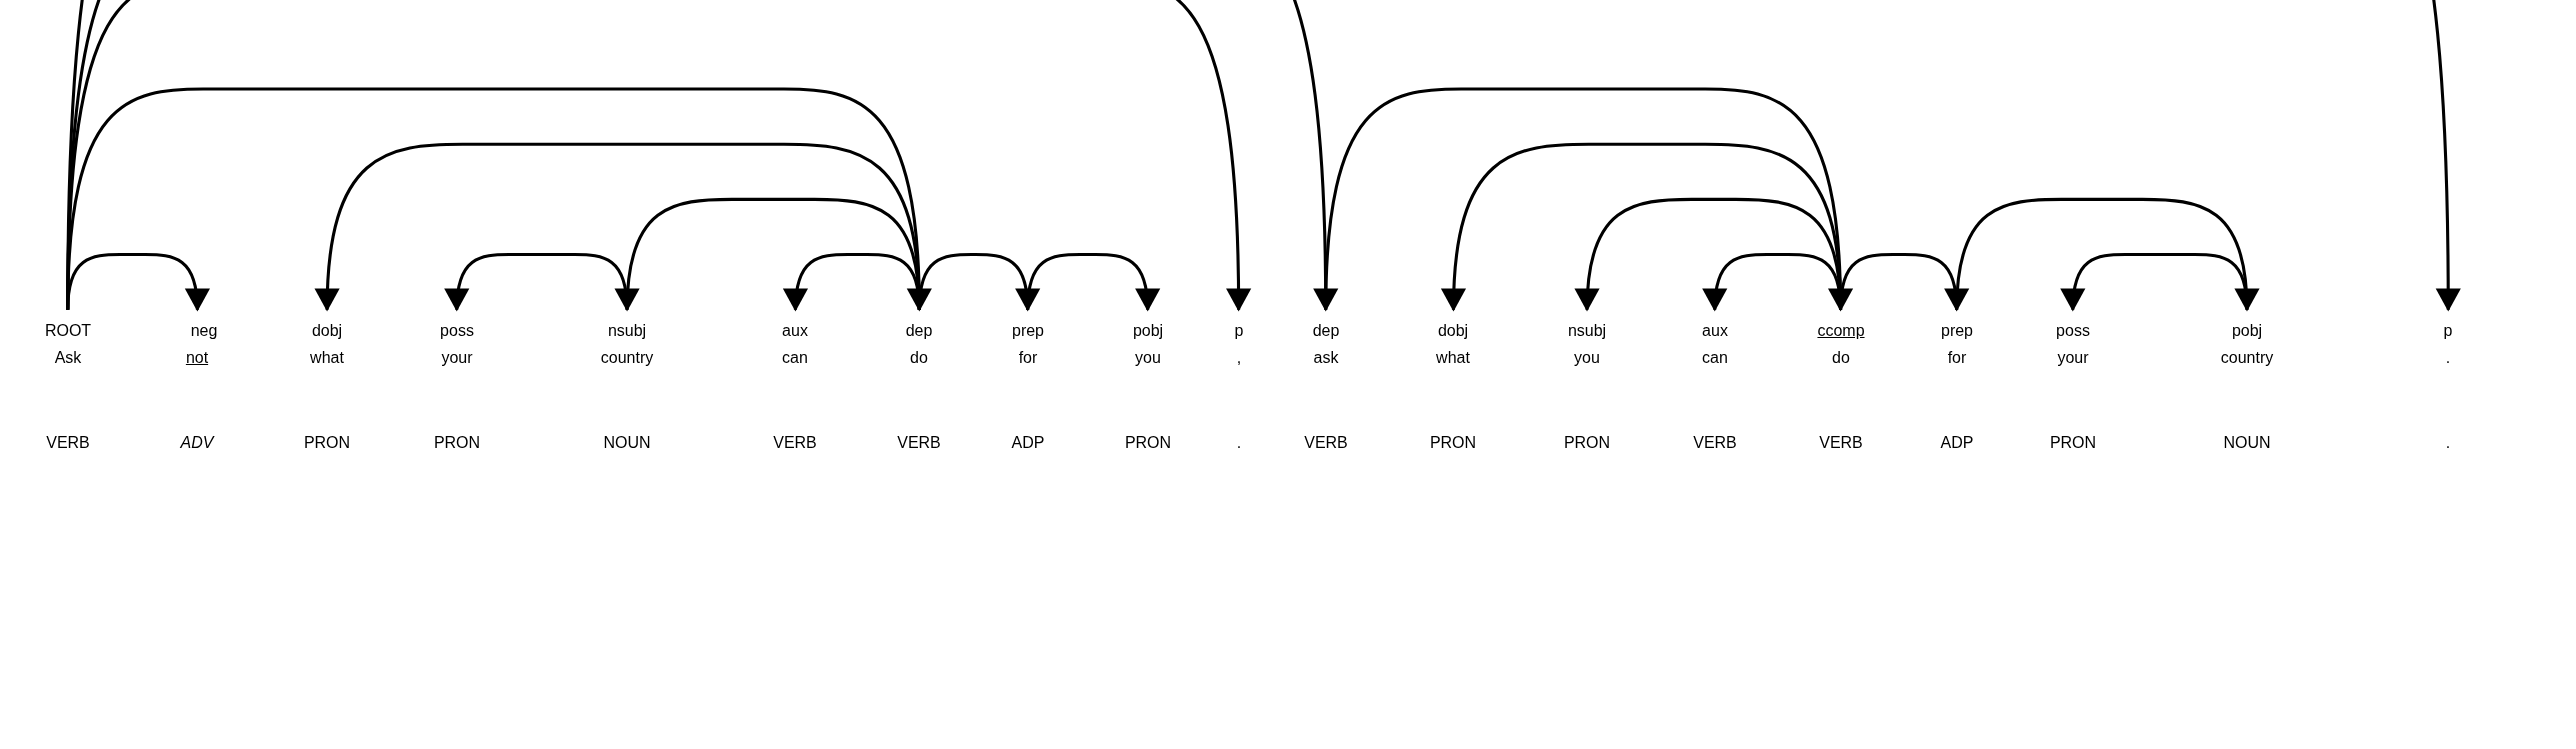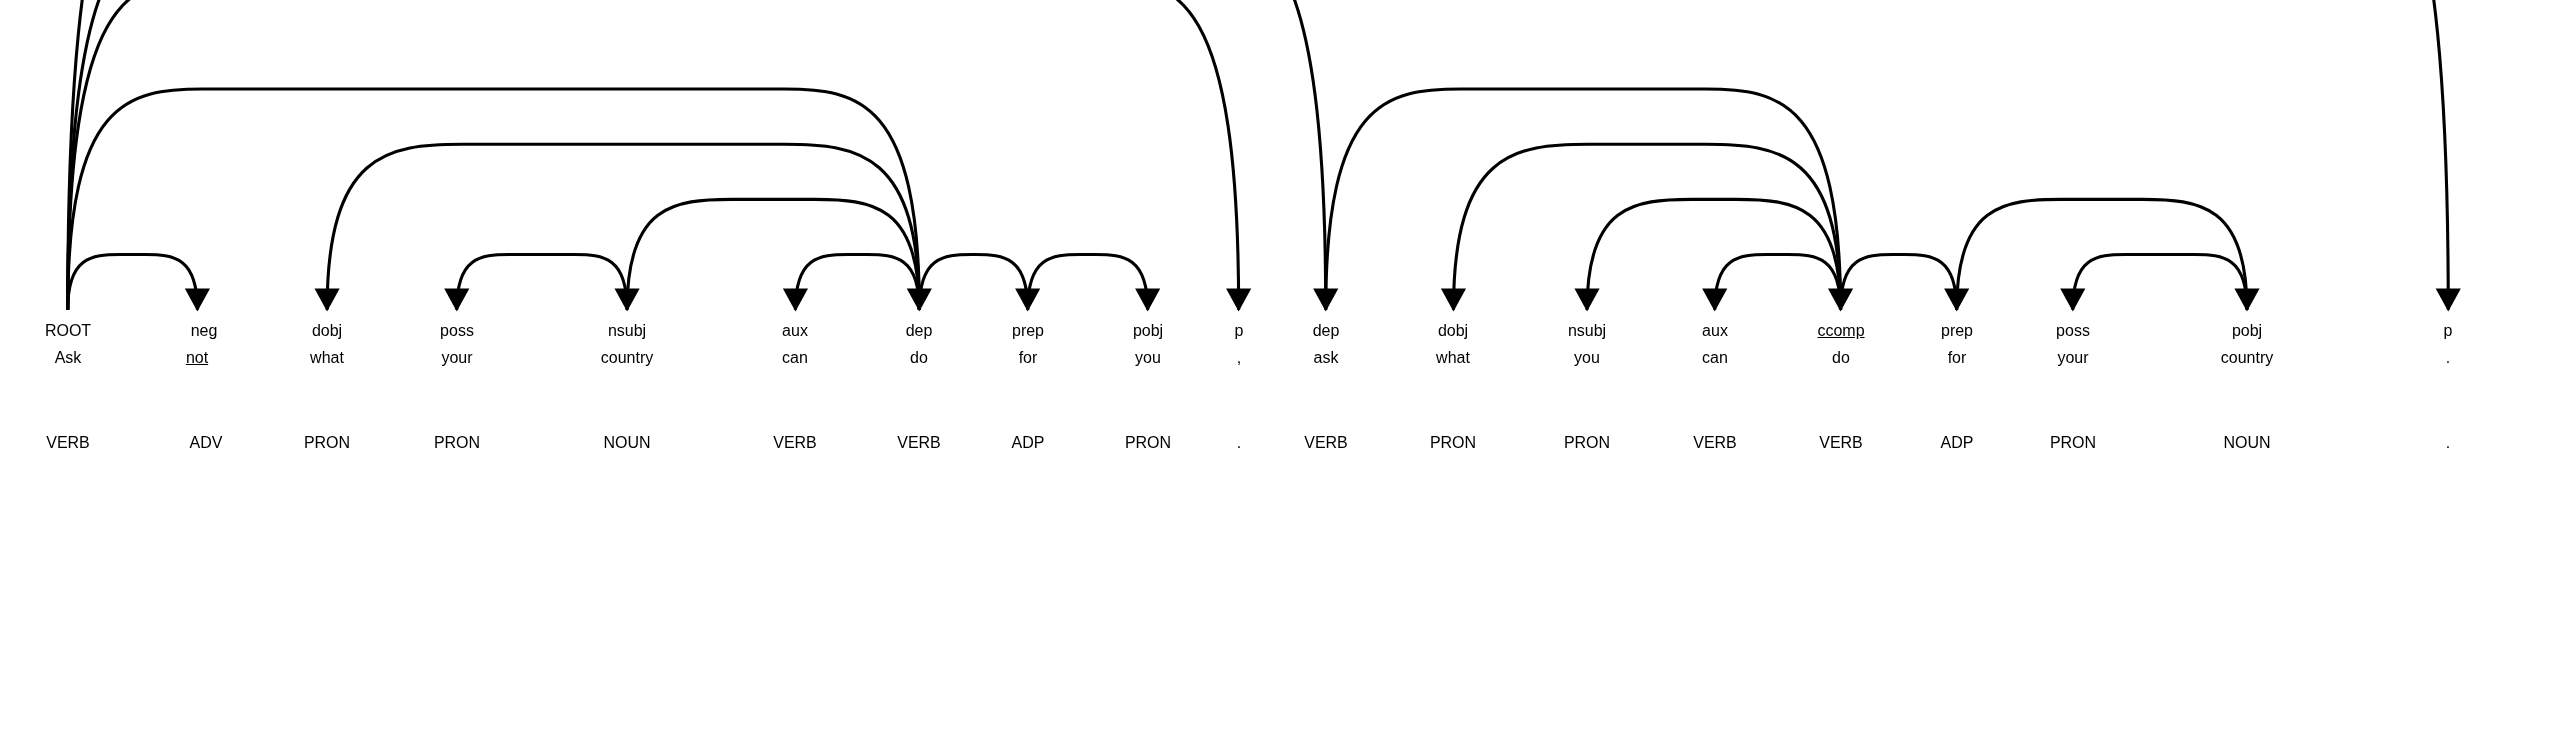"ADV" div.tok { font-style: none -> italic; left: 206px -> 197px }
